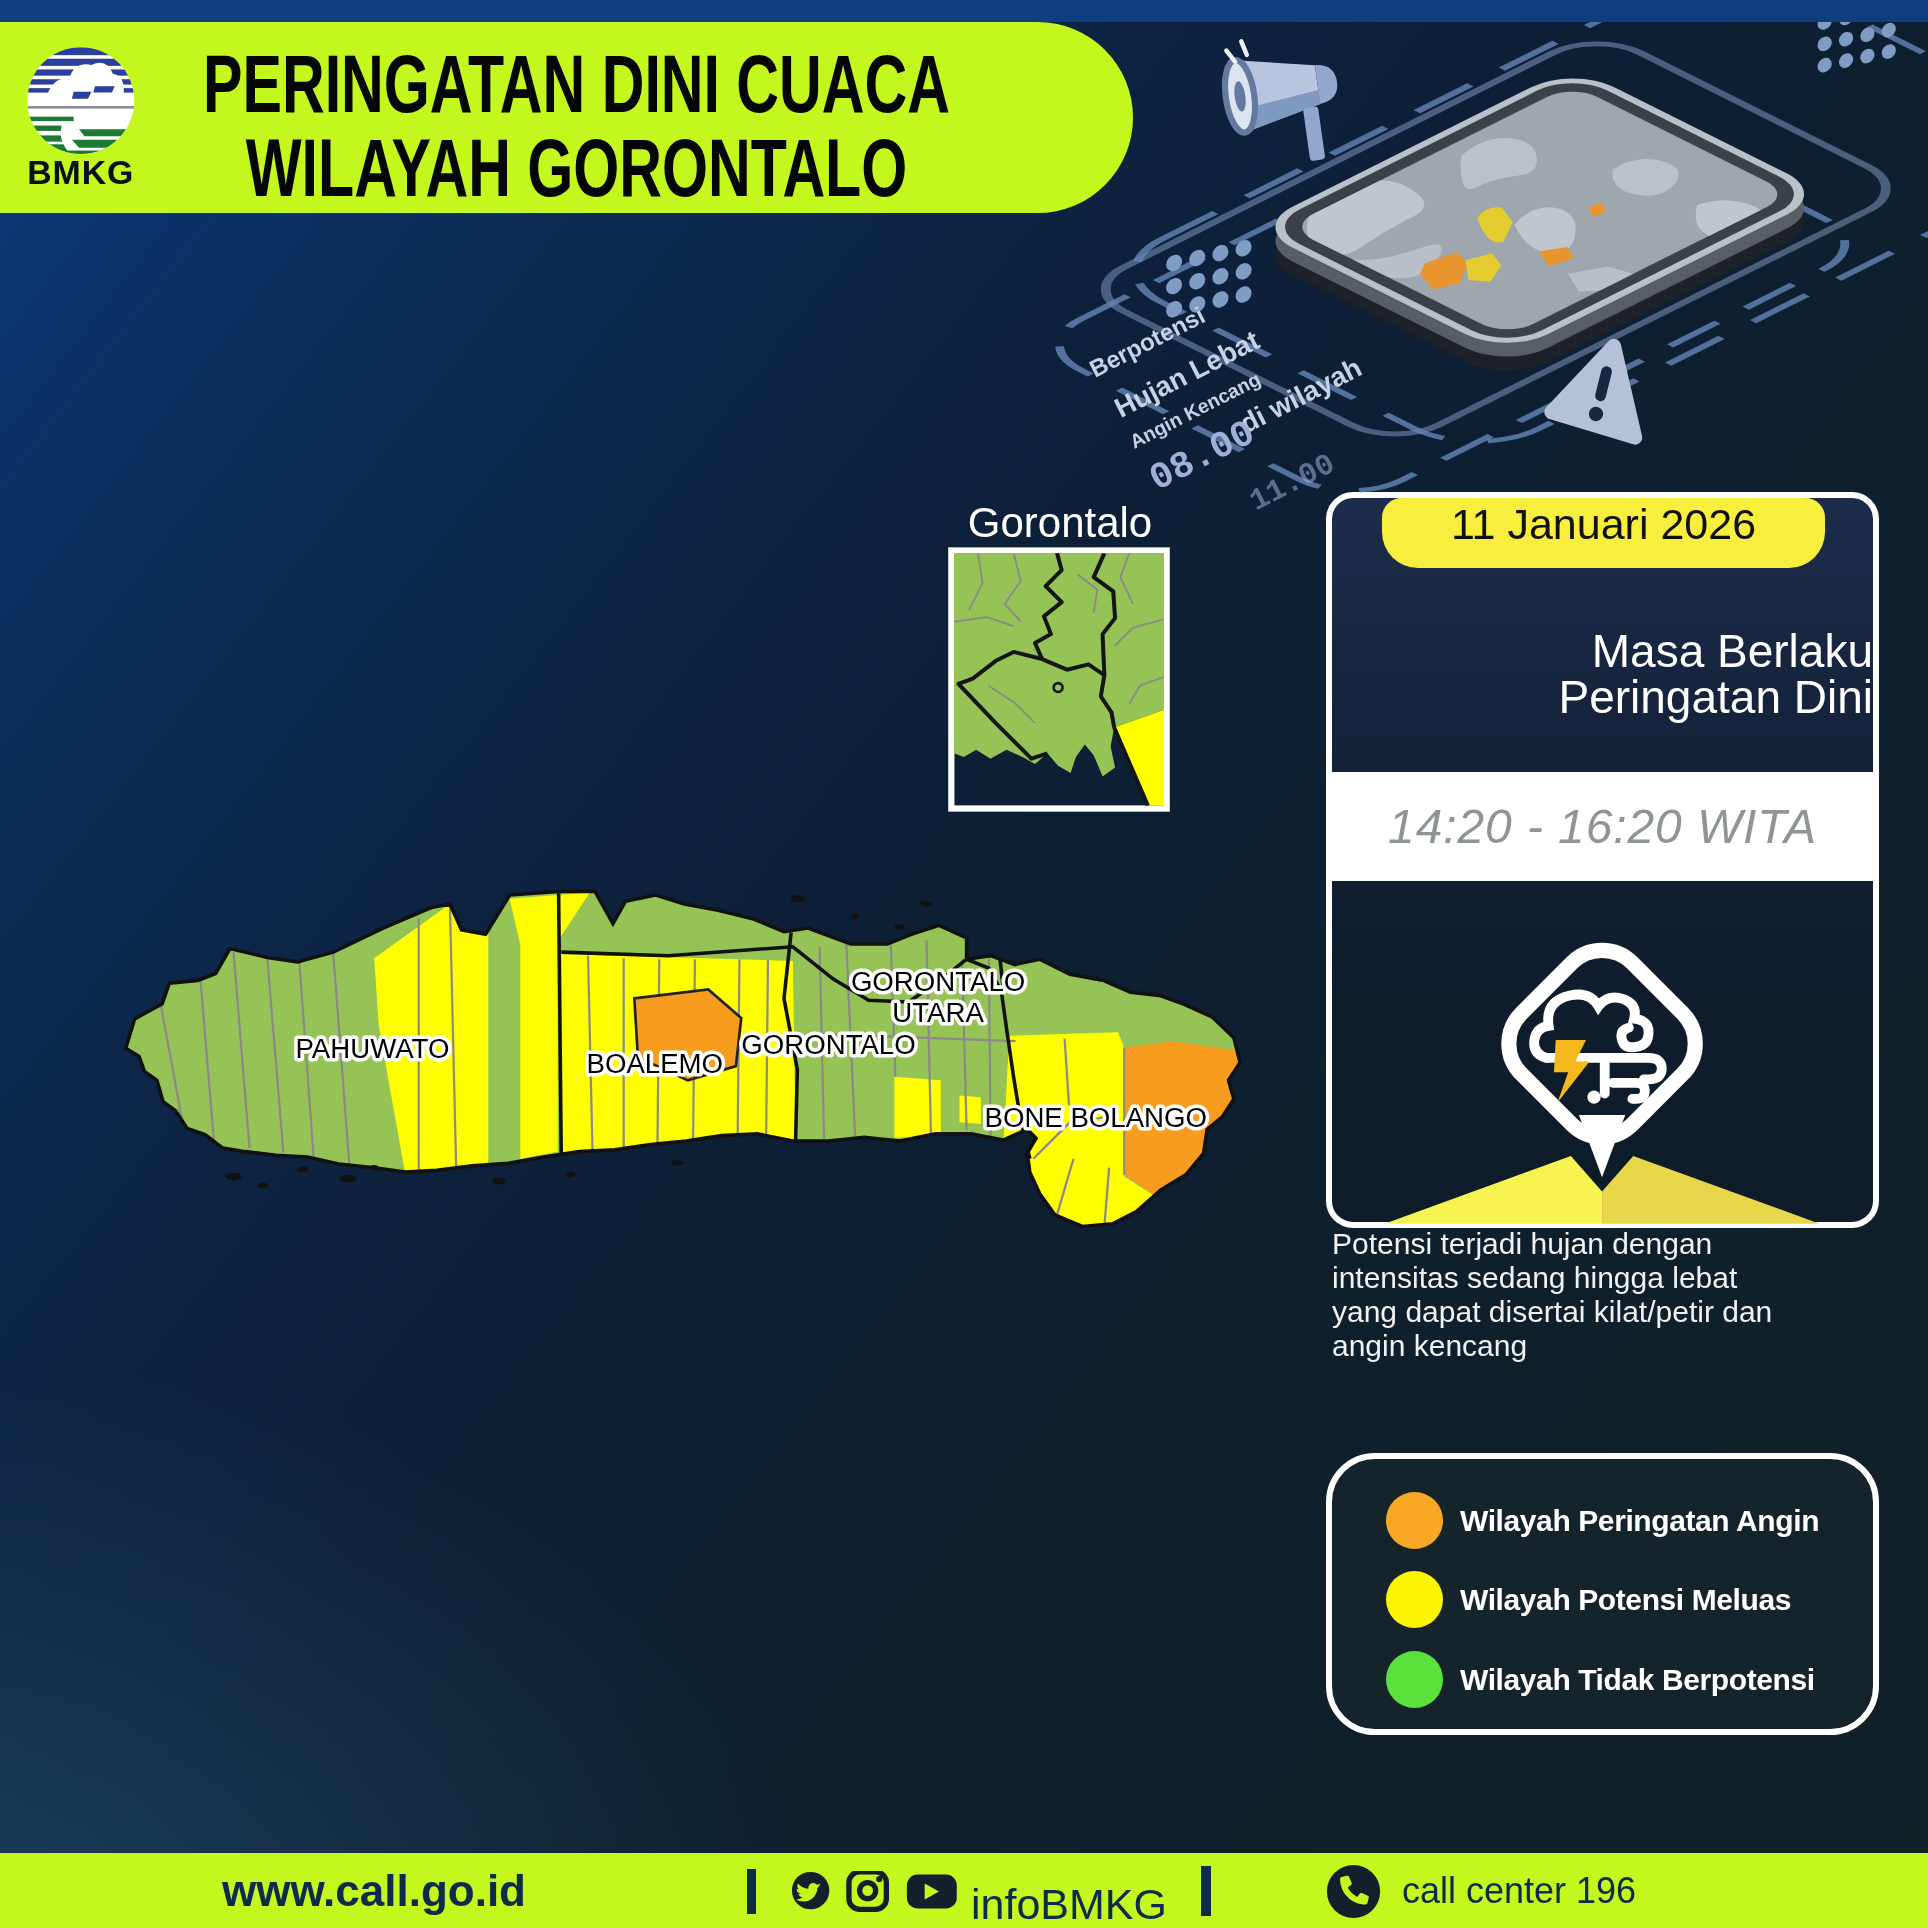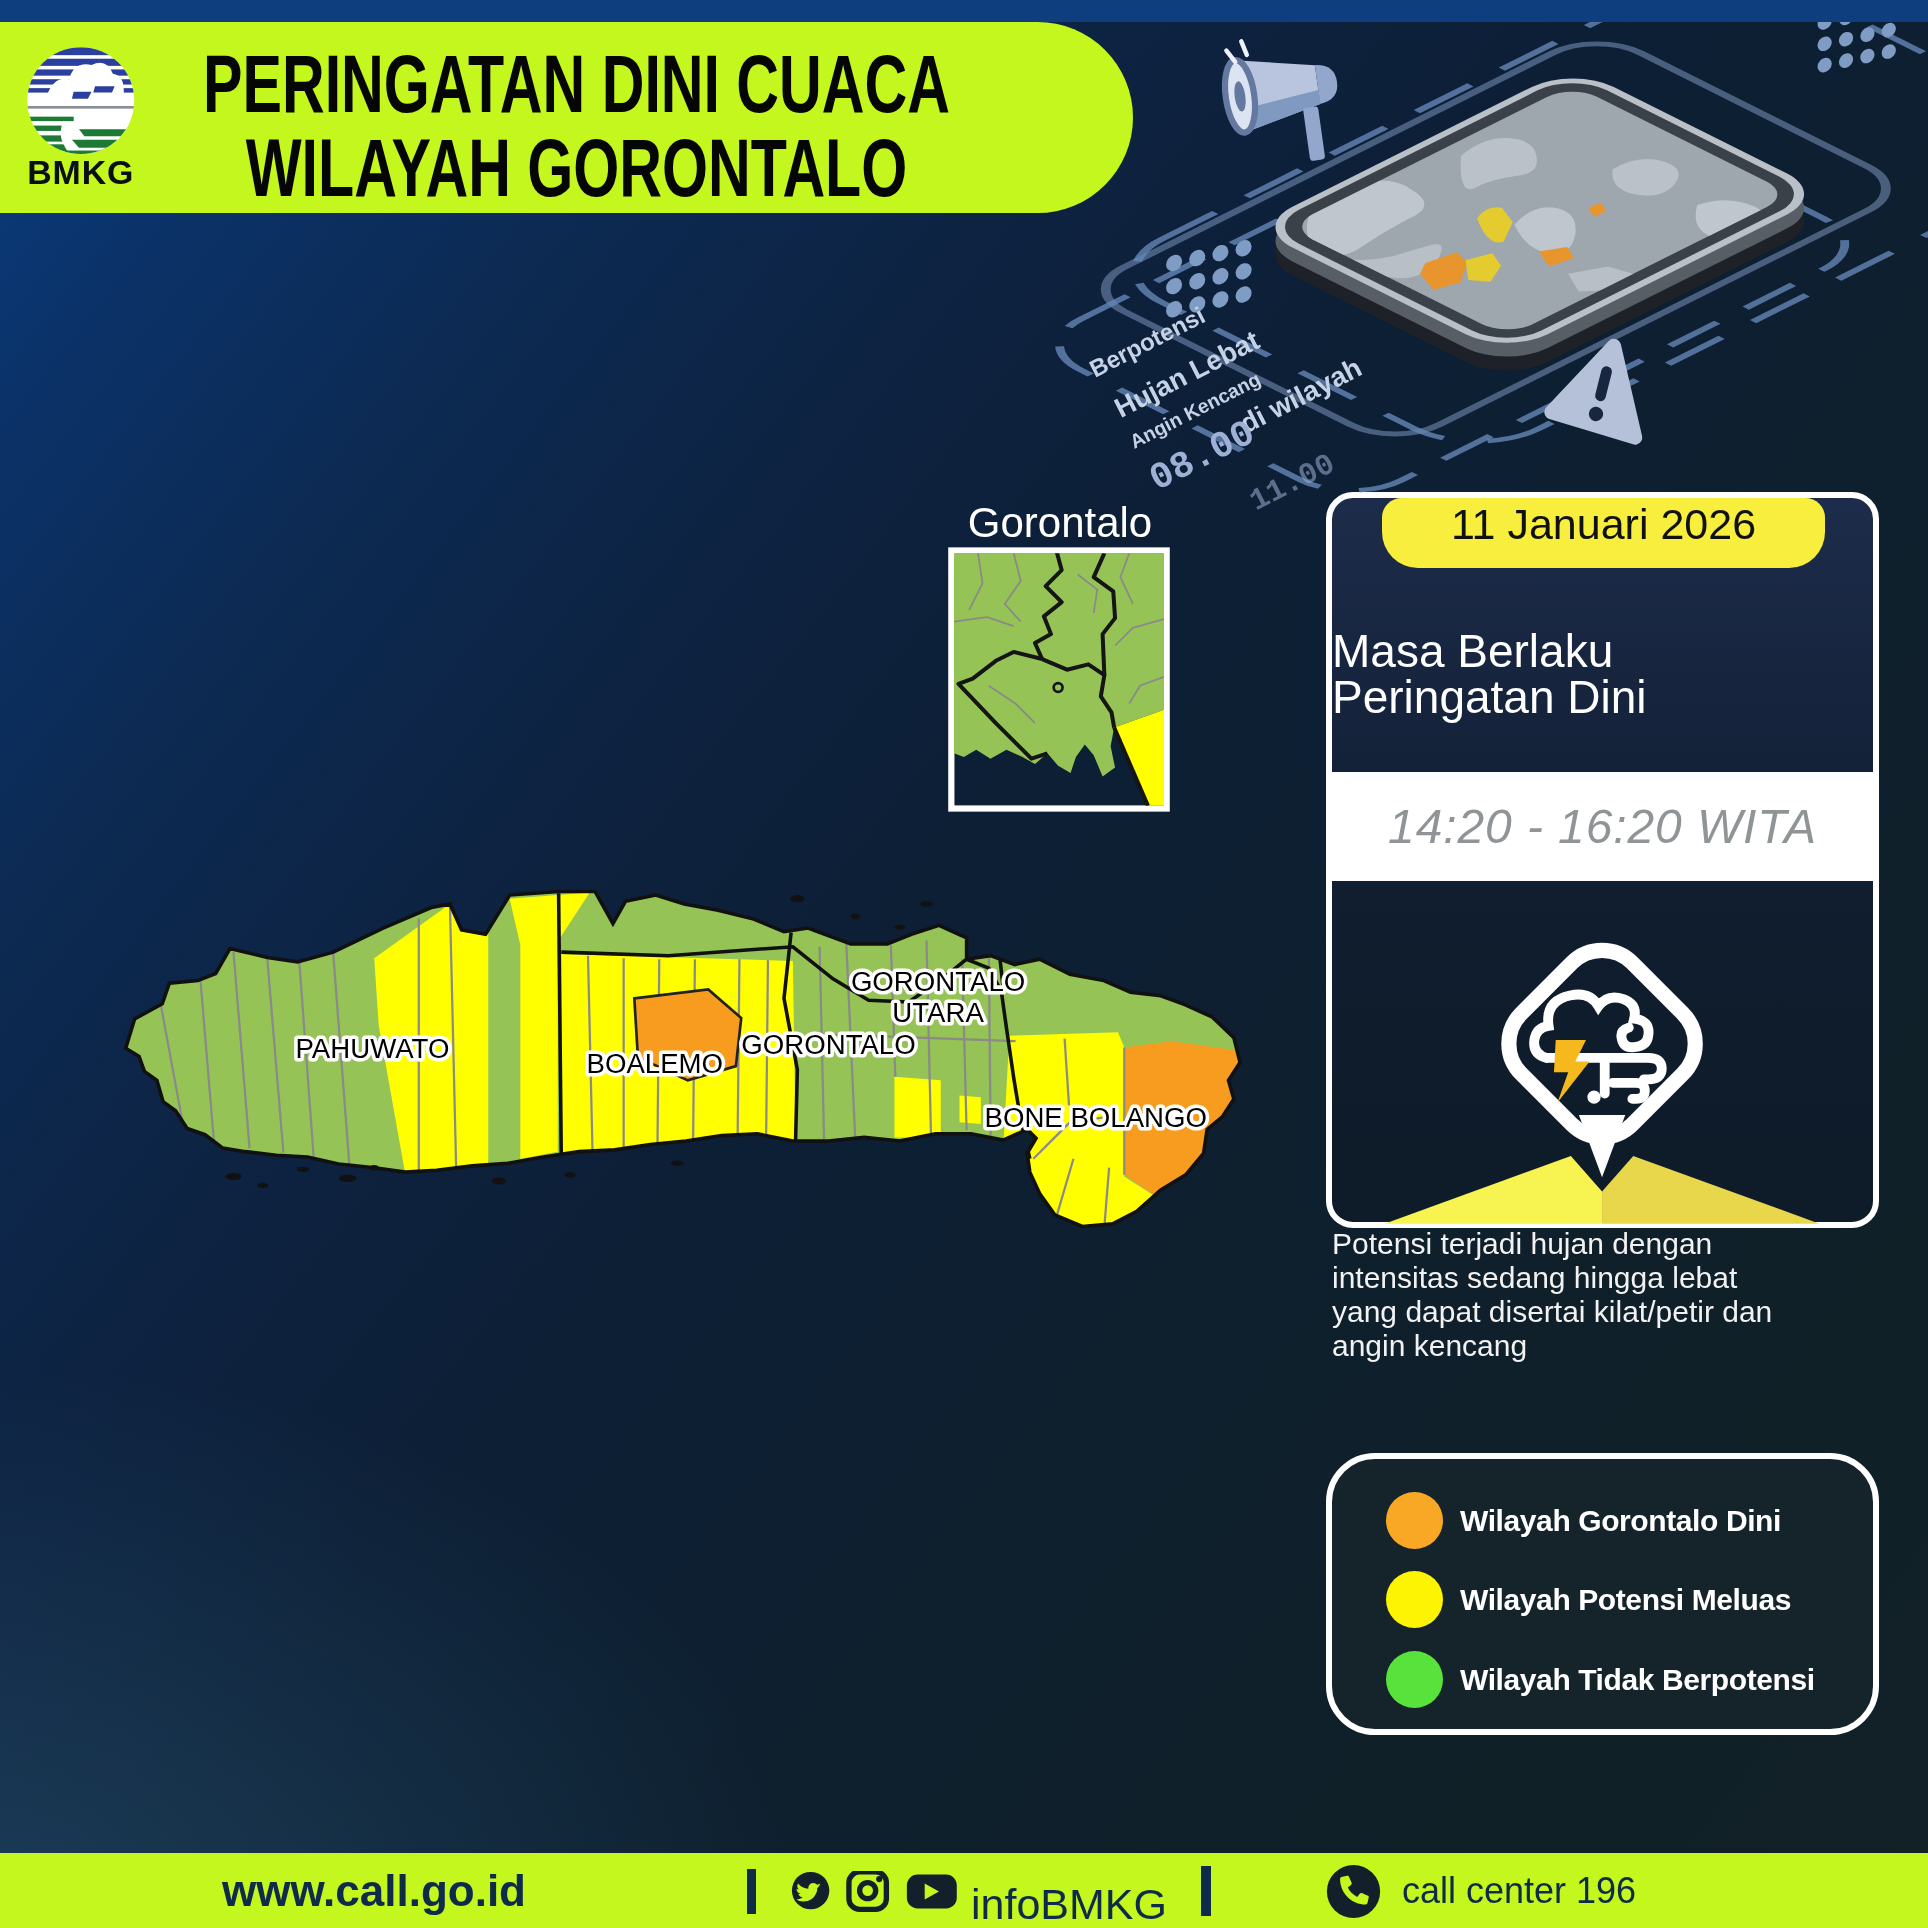"Masa Berlaku" div.abs { text-align: left -> right }
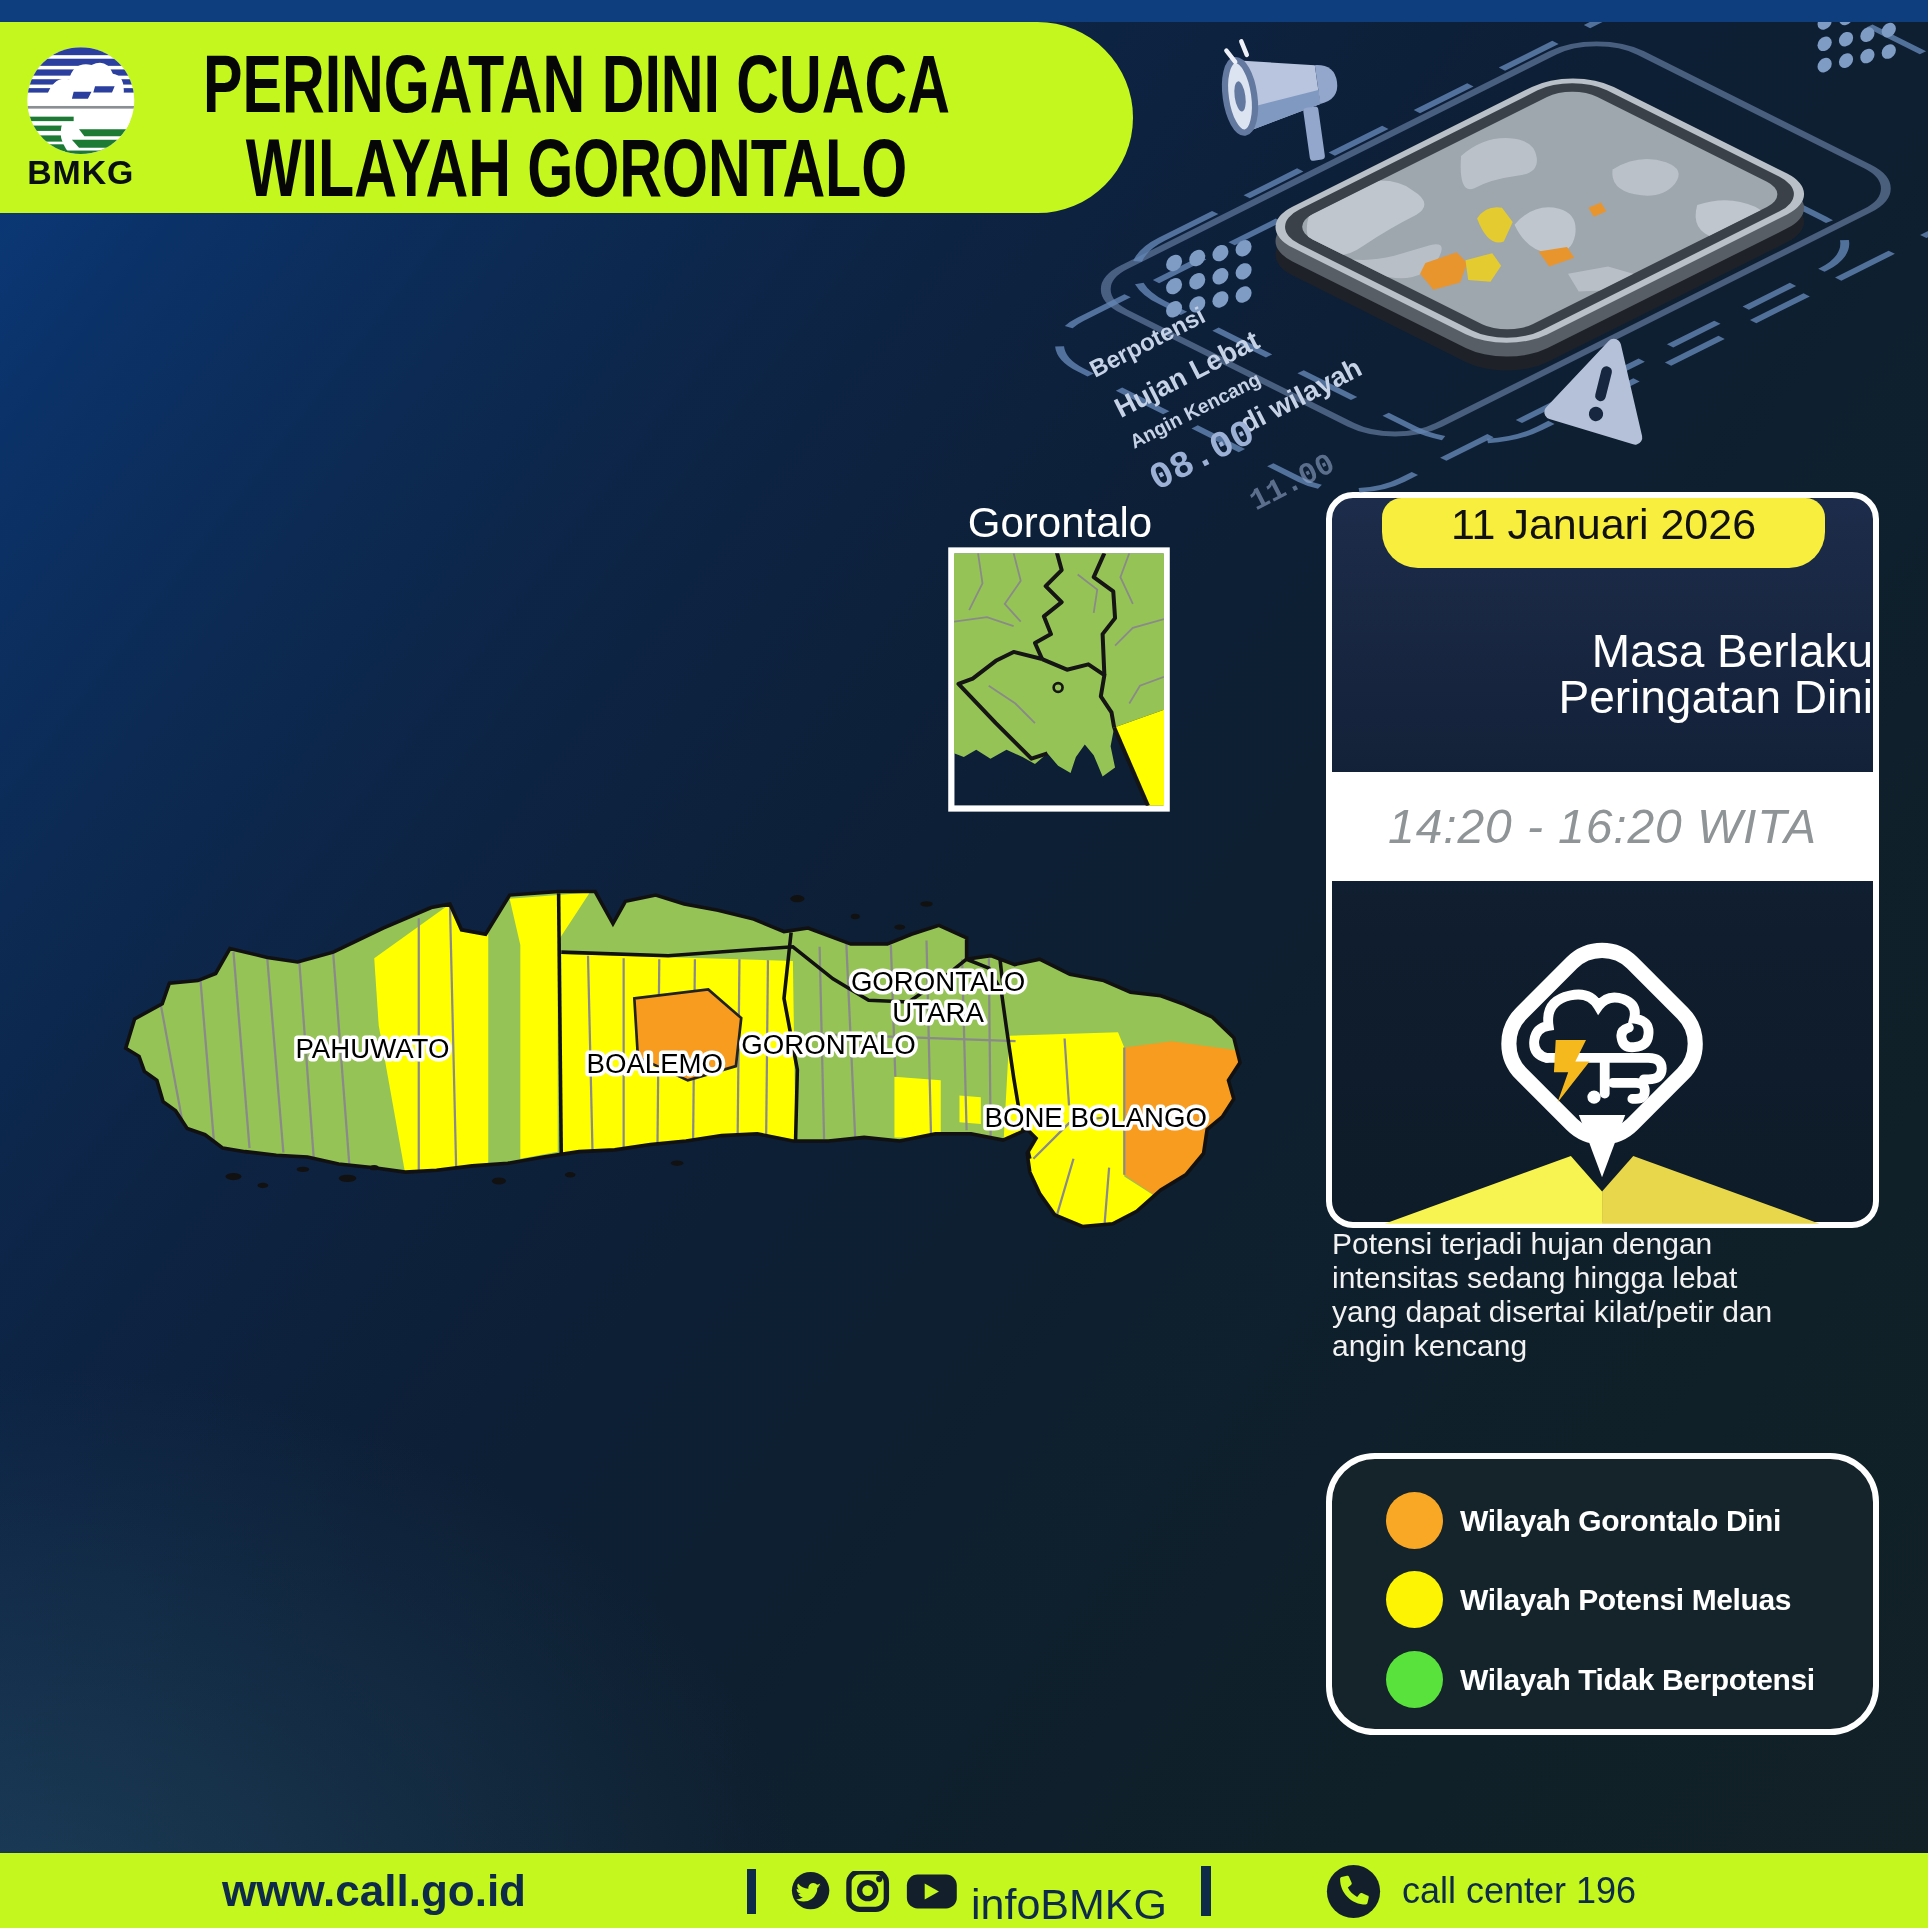"Wilayah Gorontalo Dini" div.abs { text: Gorontalo Dini -> Peringatan Angin }
